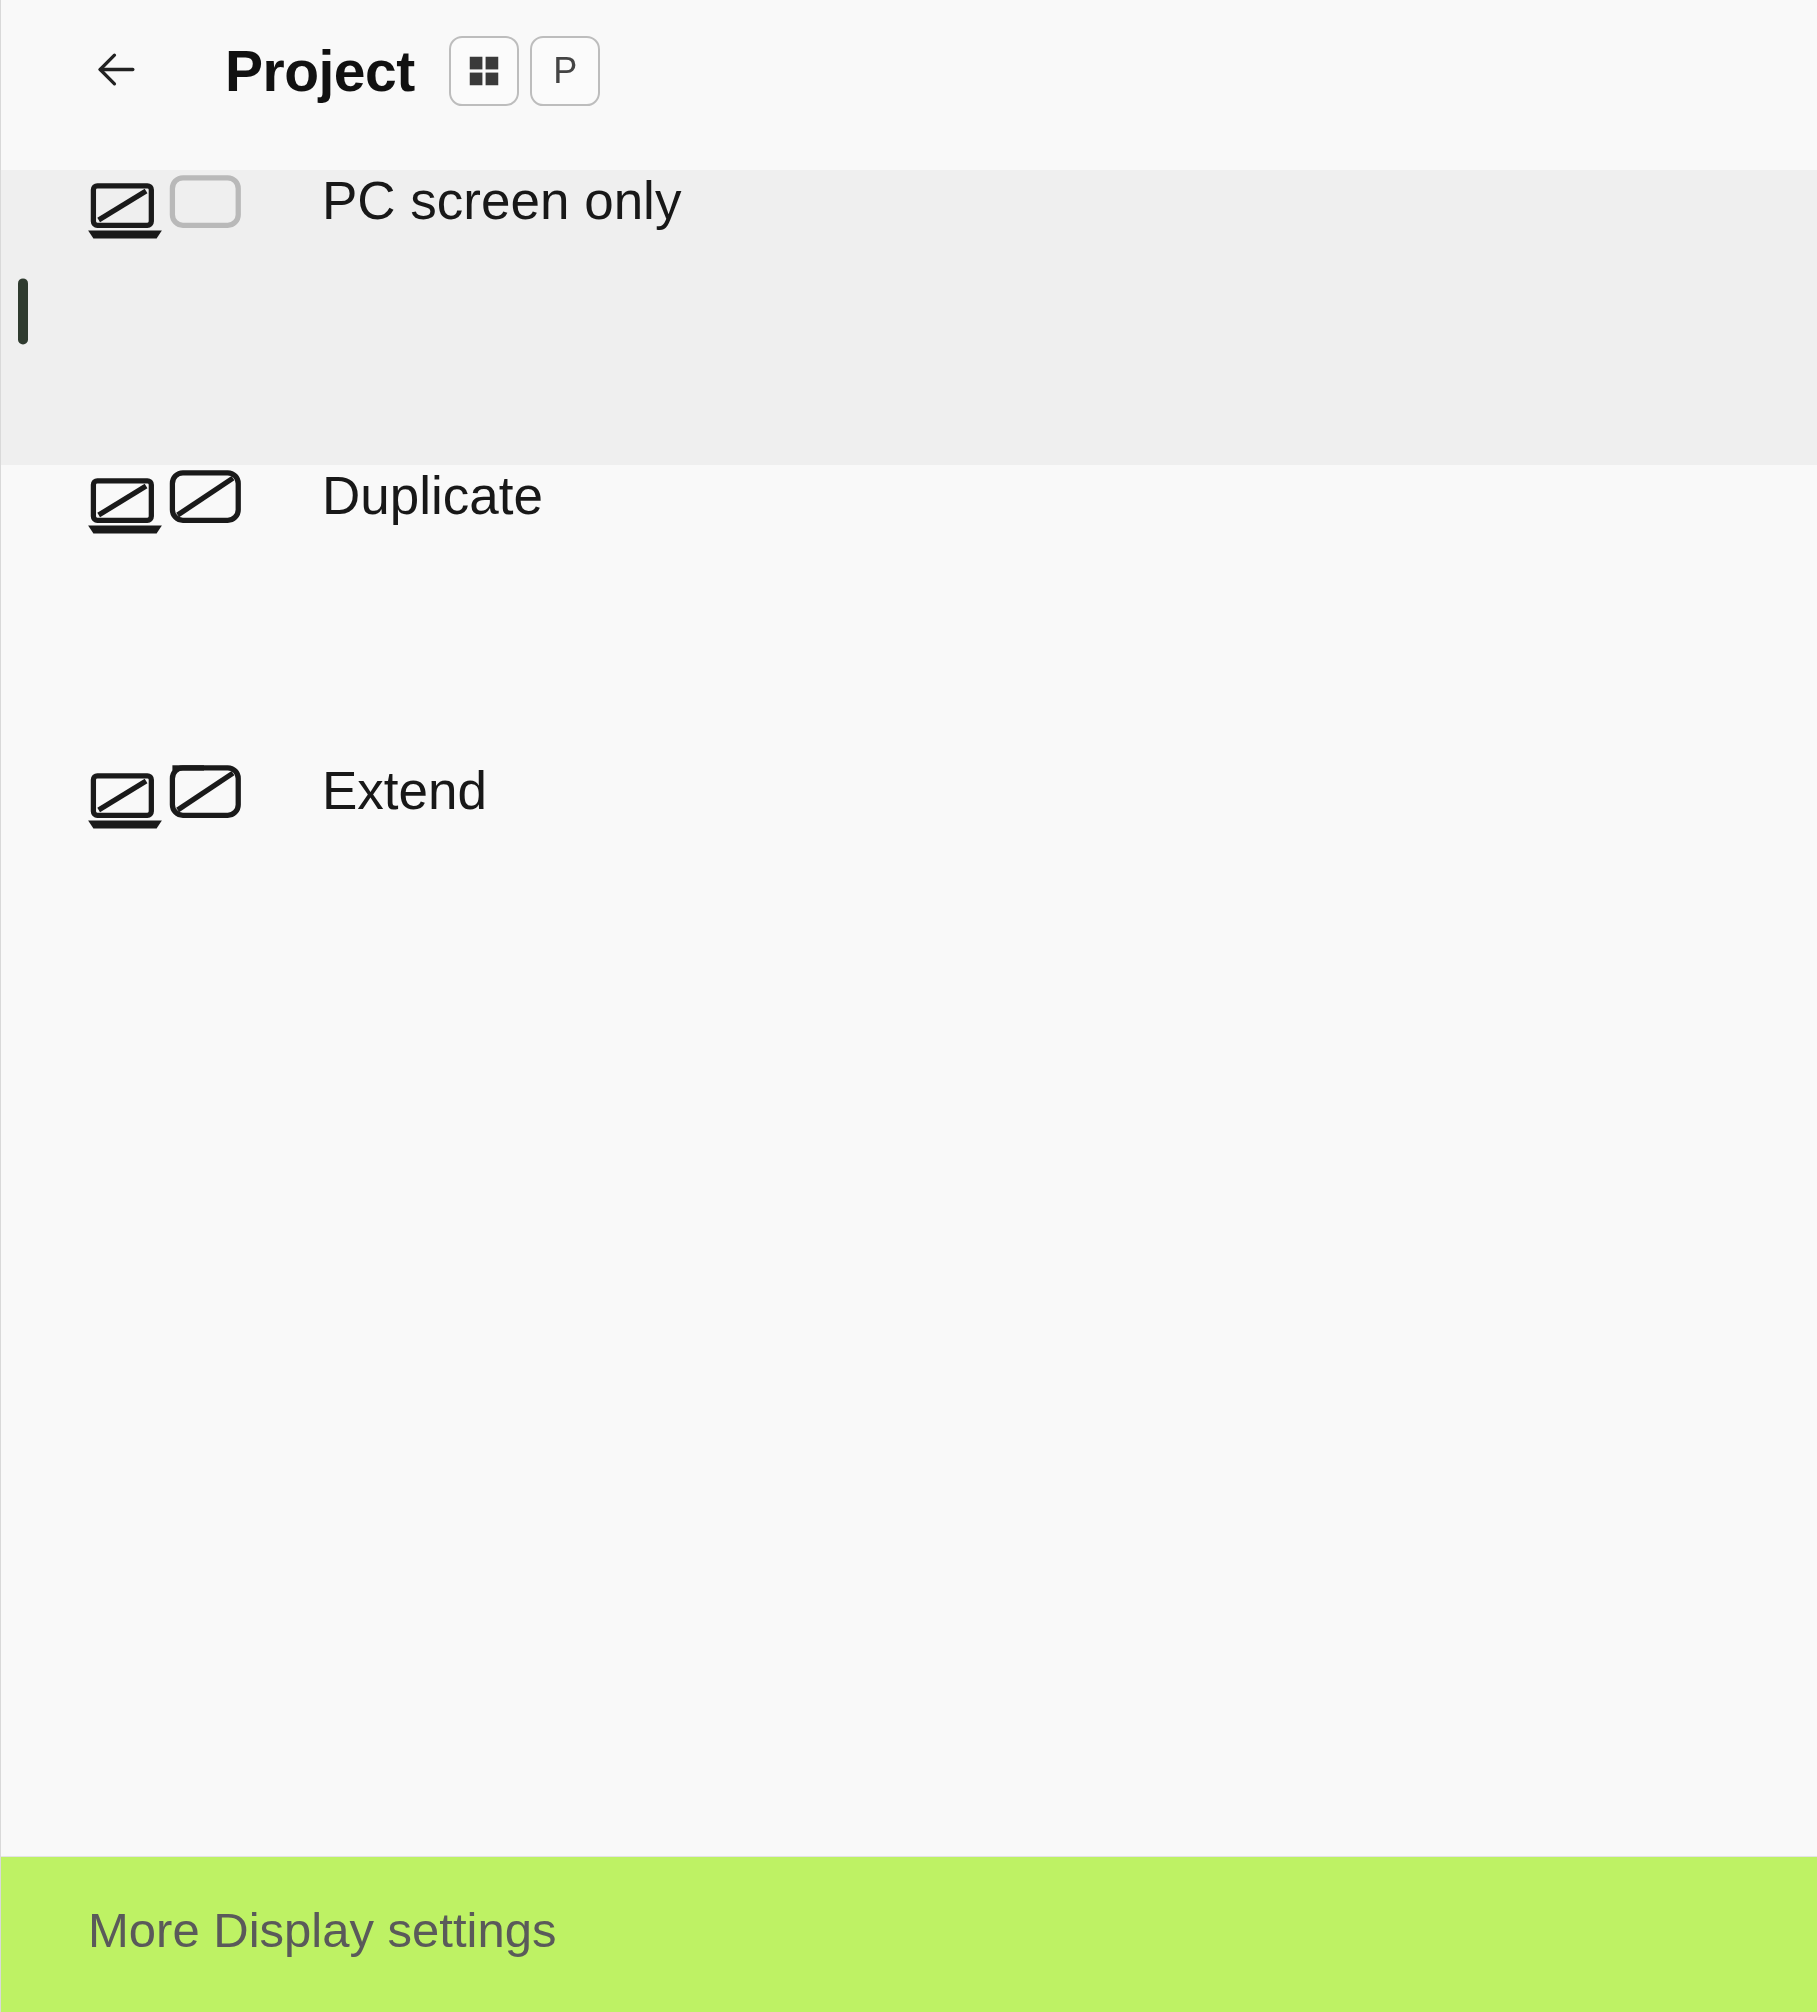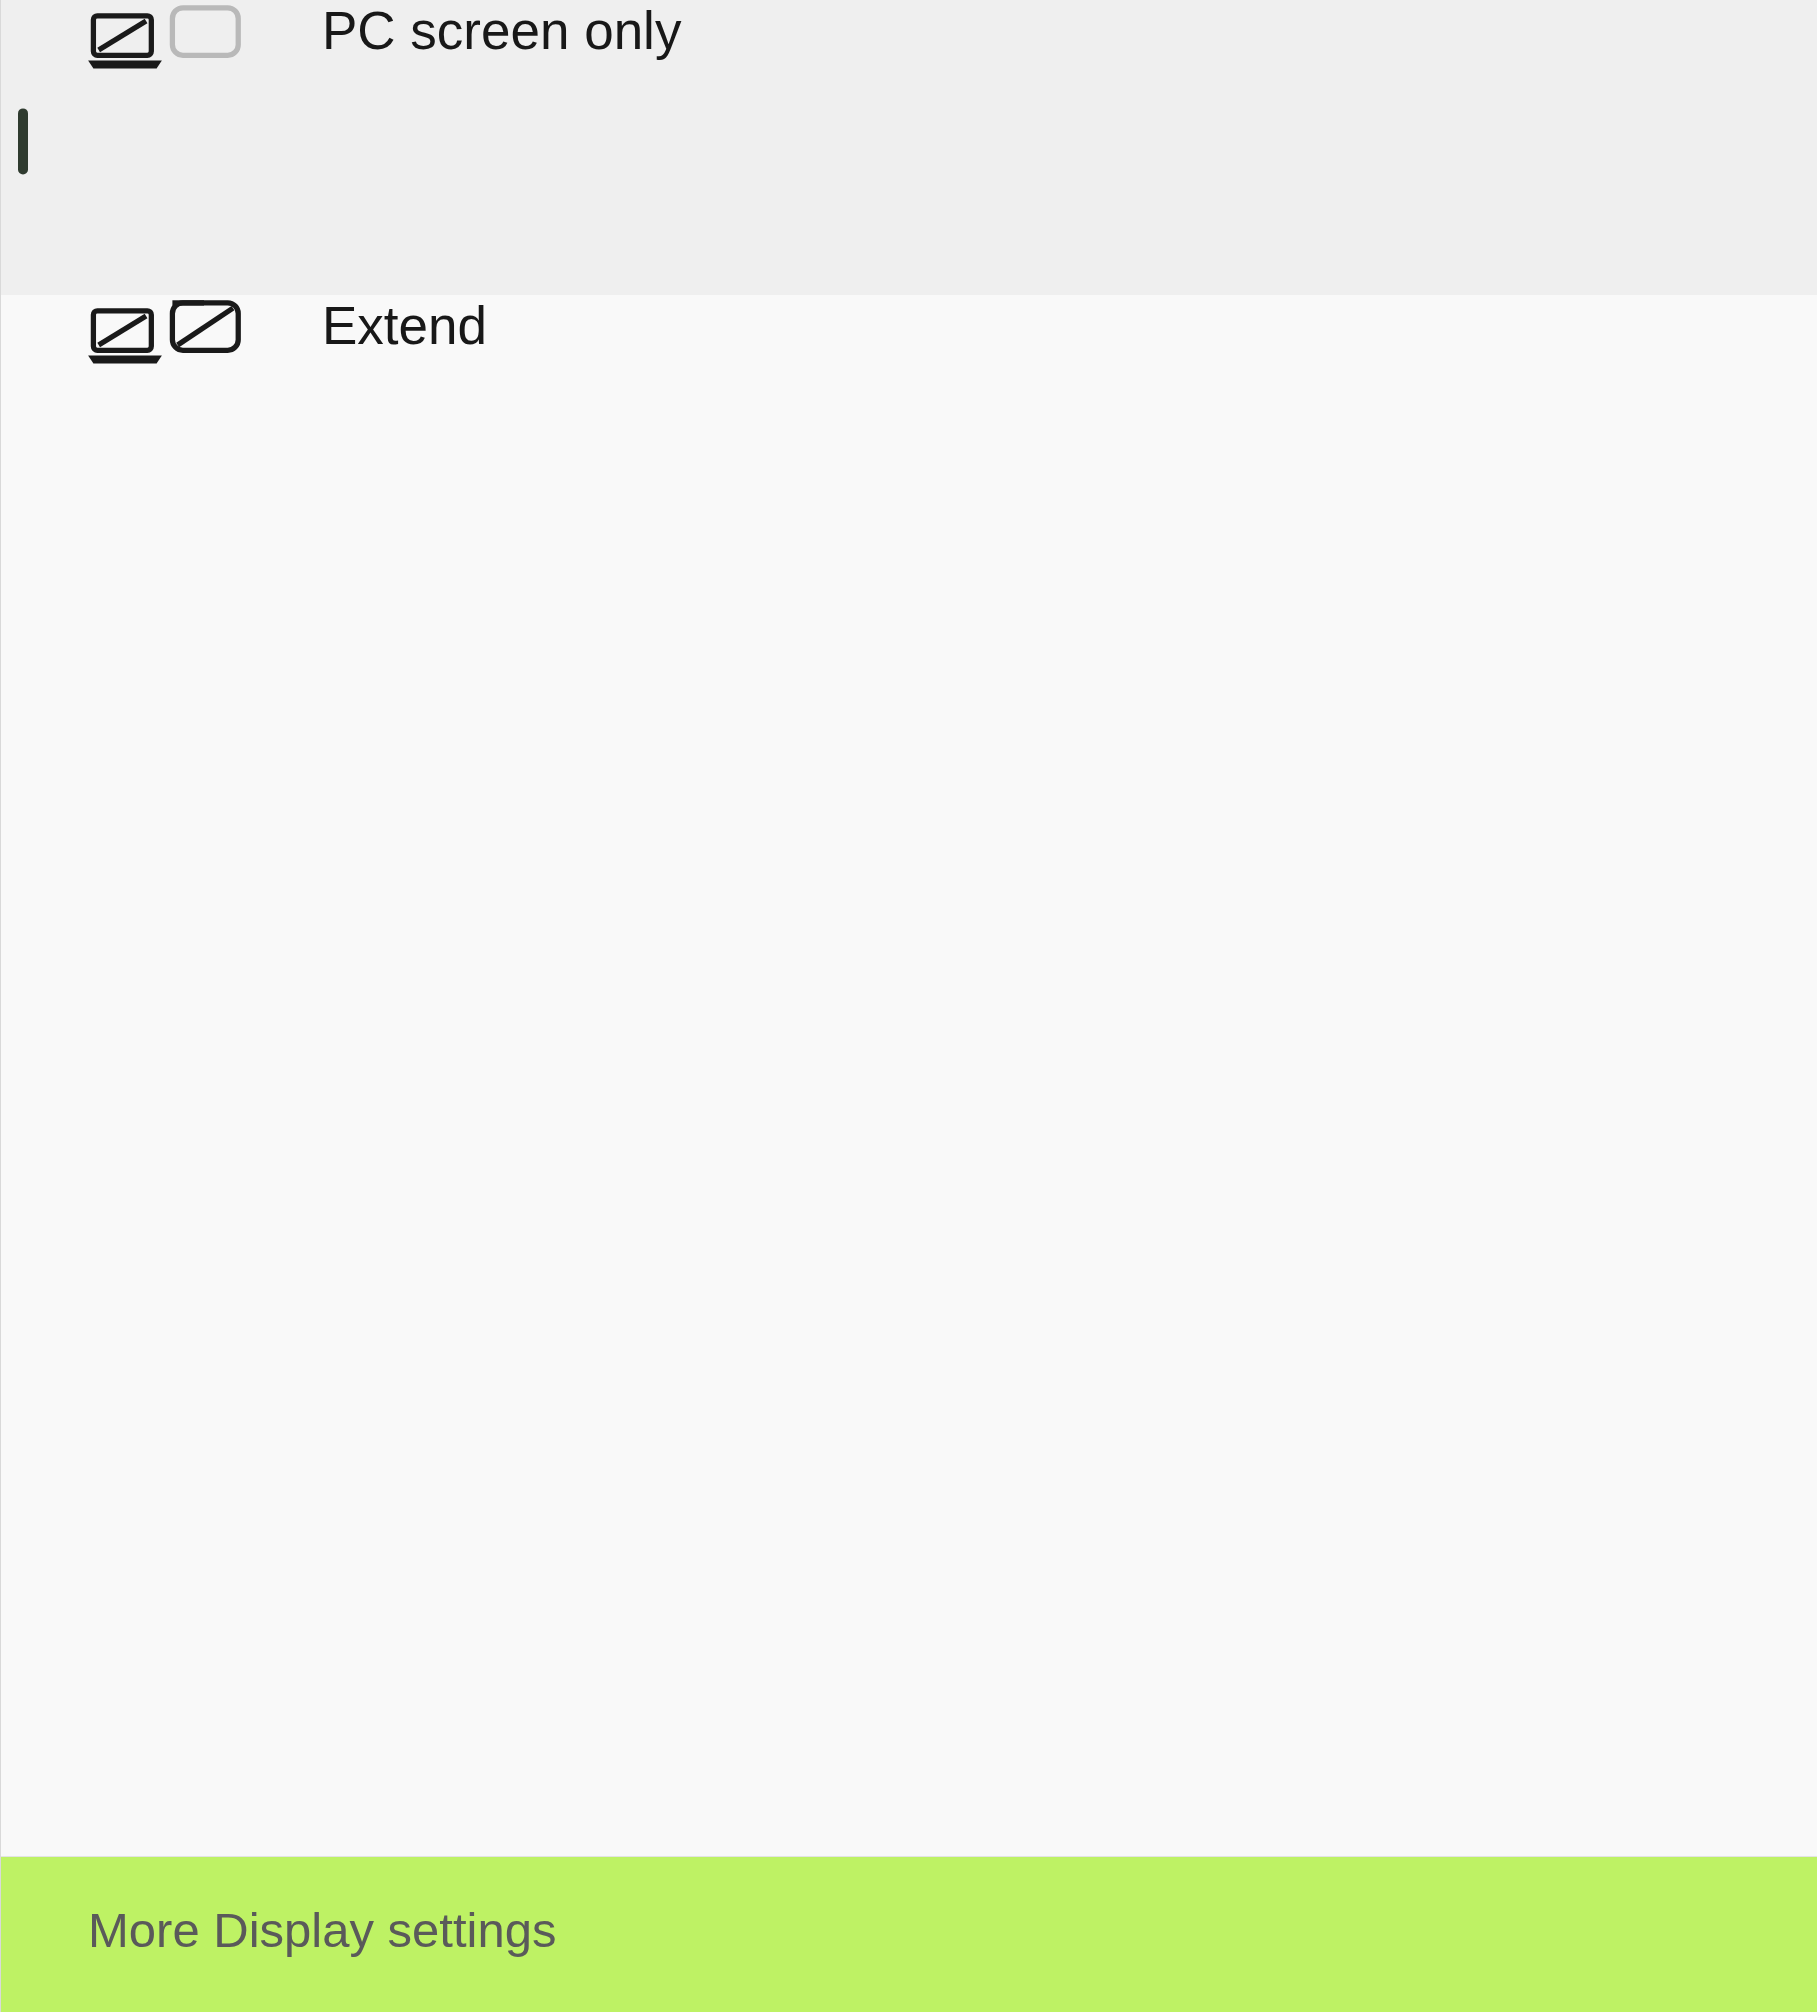"Project" div.header { html: none -> <div> <div> <span> <svg> <line></line> <polyline></polyline> </svg> </span> </div> <div>Project</div> <div> <div> <svg> <rect></rect> <rect></rect> <rect></rect> <rect></rect> </svg> </div> <div>P</div> </div> </div> }
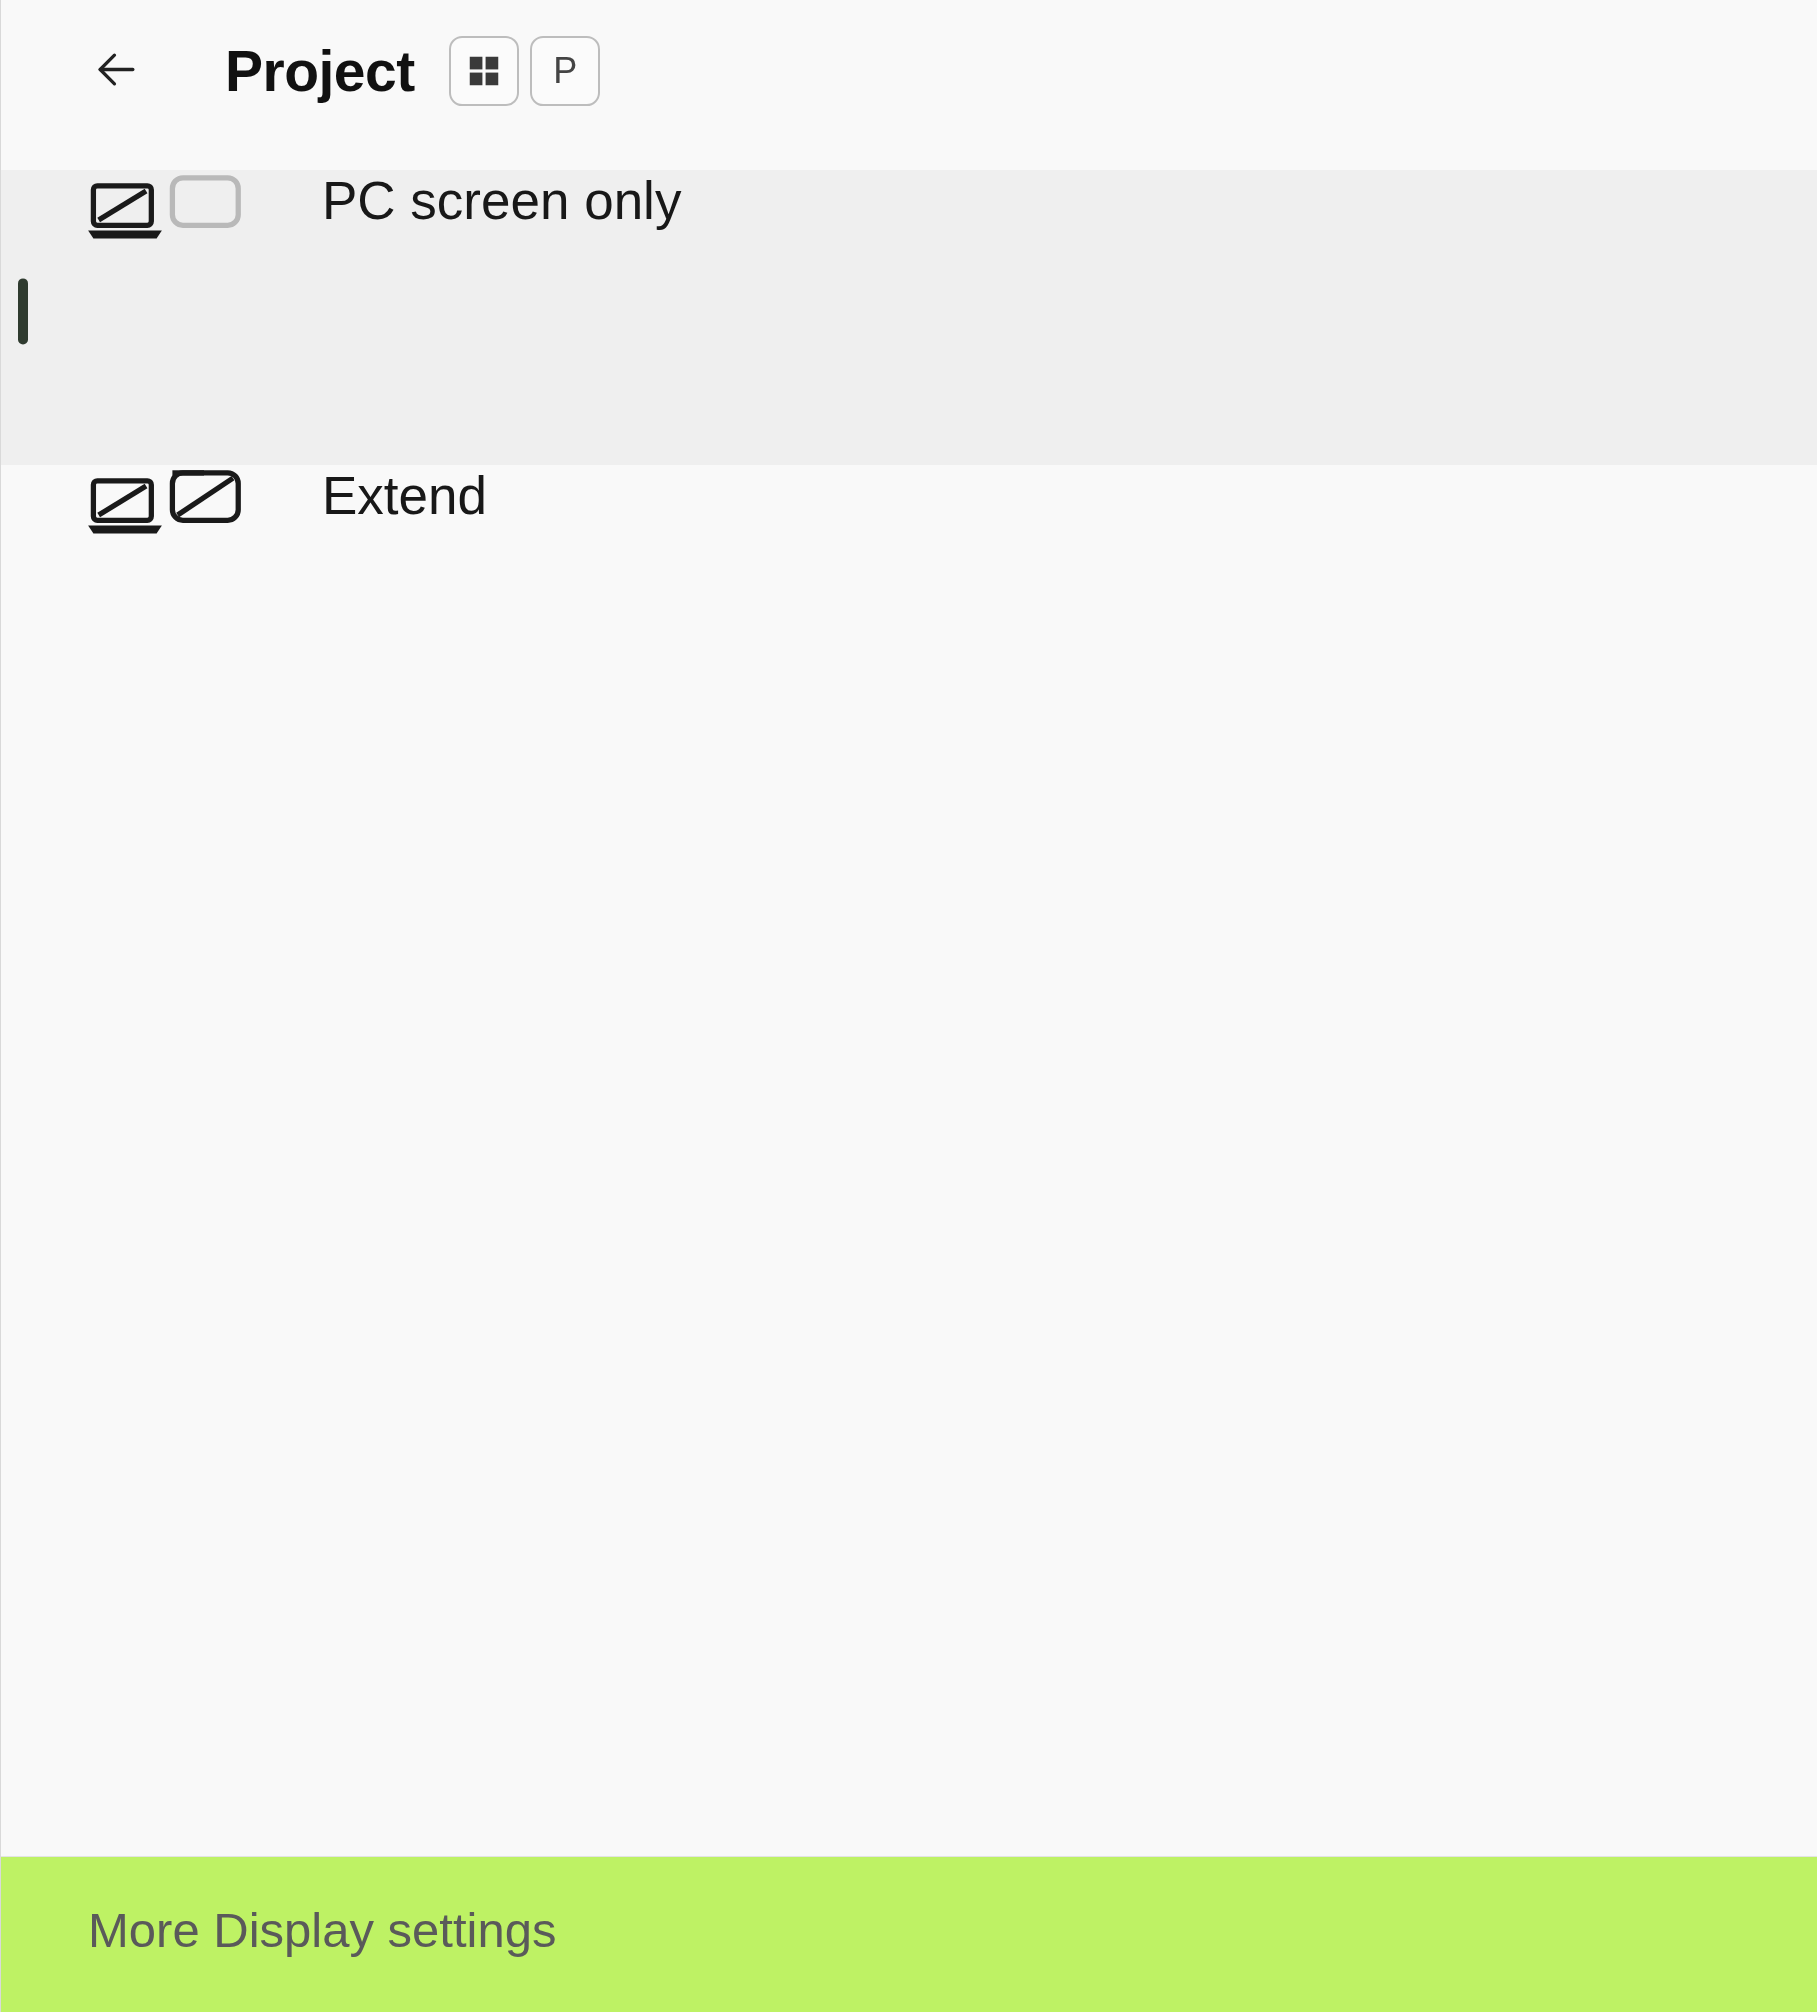"Duplicate" div.option { html: none -> <div> <span> <svg> <rect></rect> <path></path> <path></path> <rect></rect> <path></path> </svg> </span> <span>Duplicate</span> </div> }
